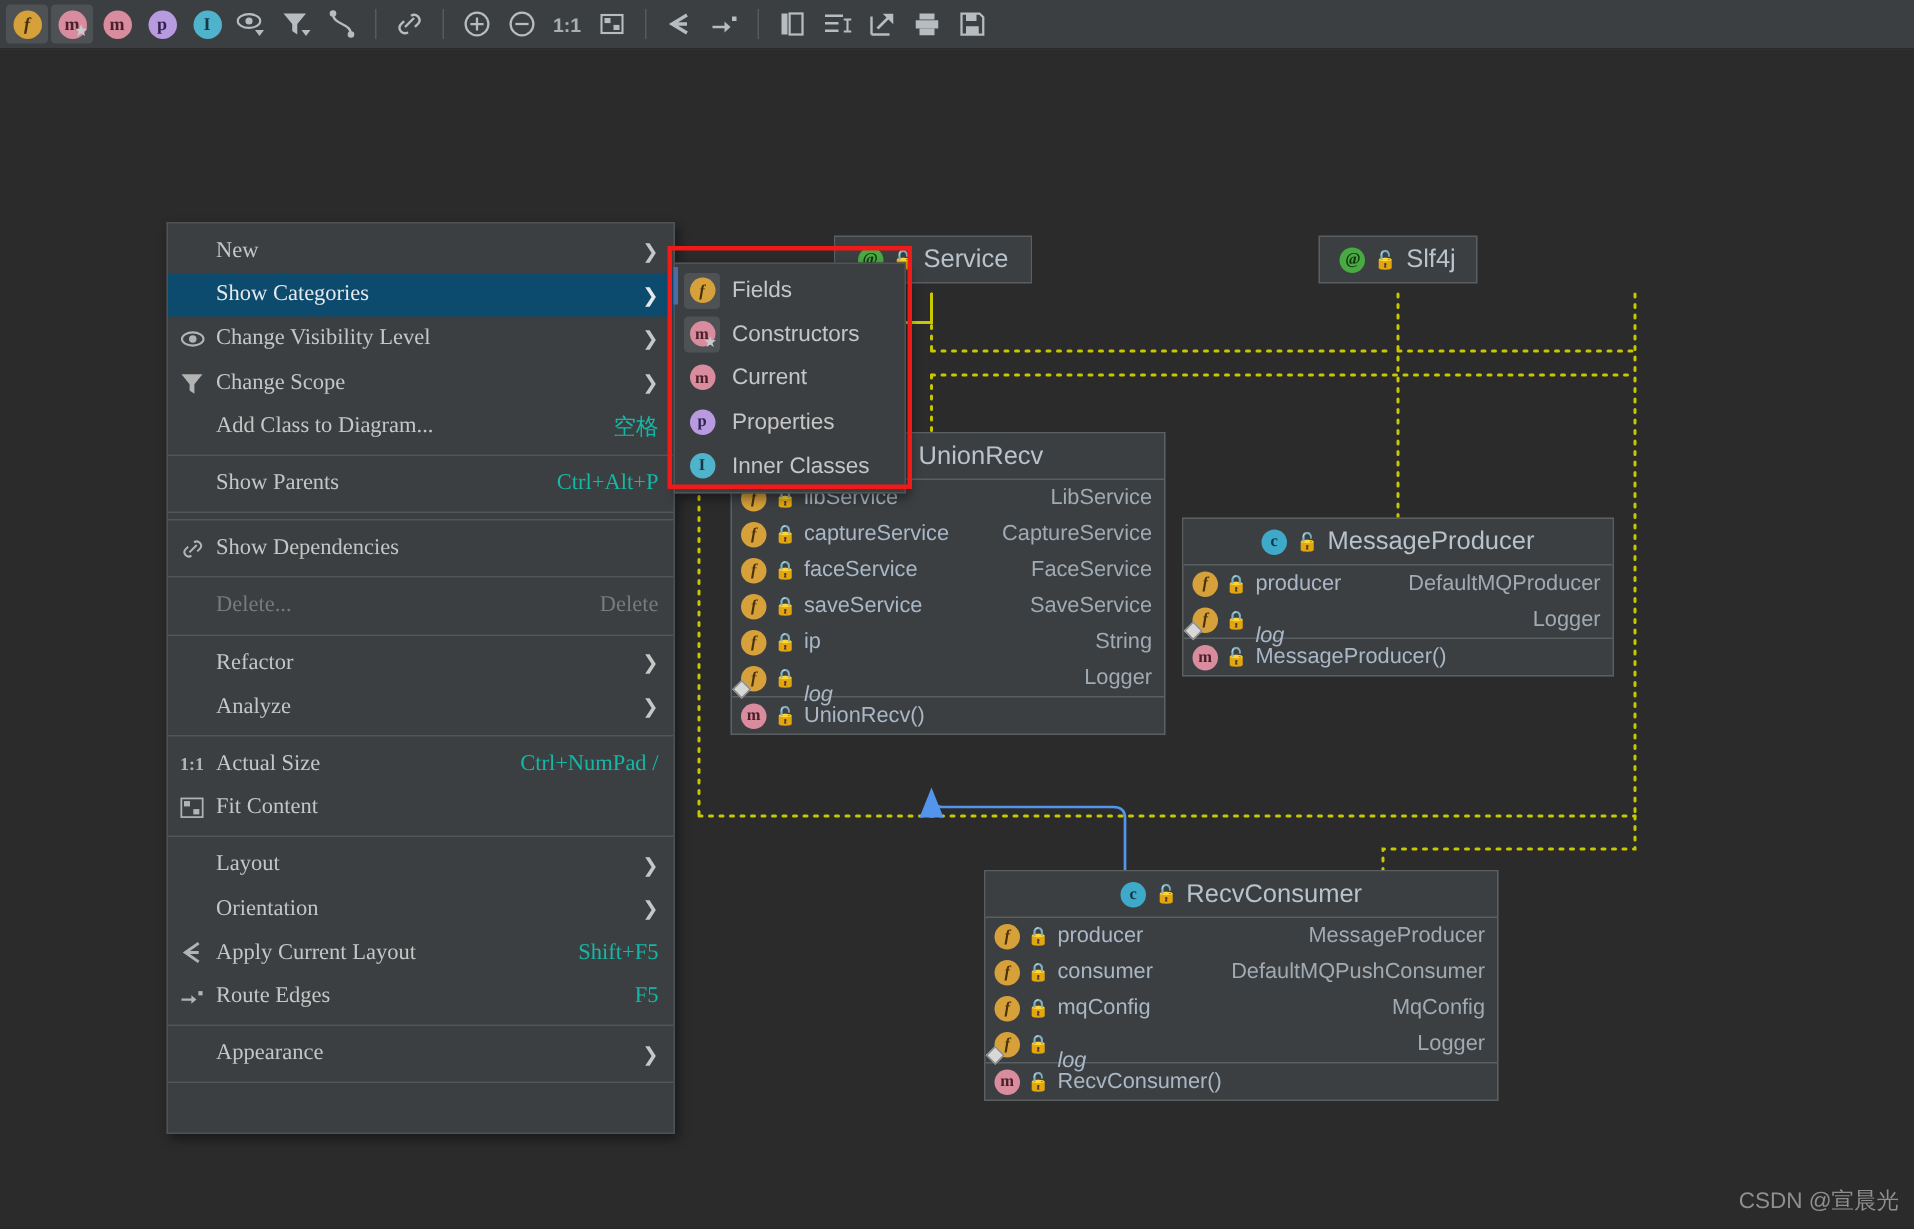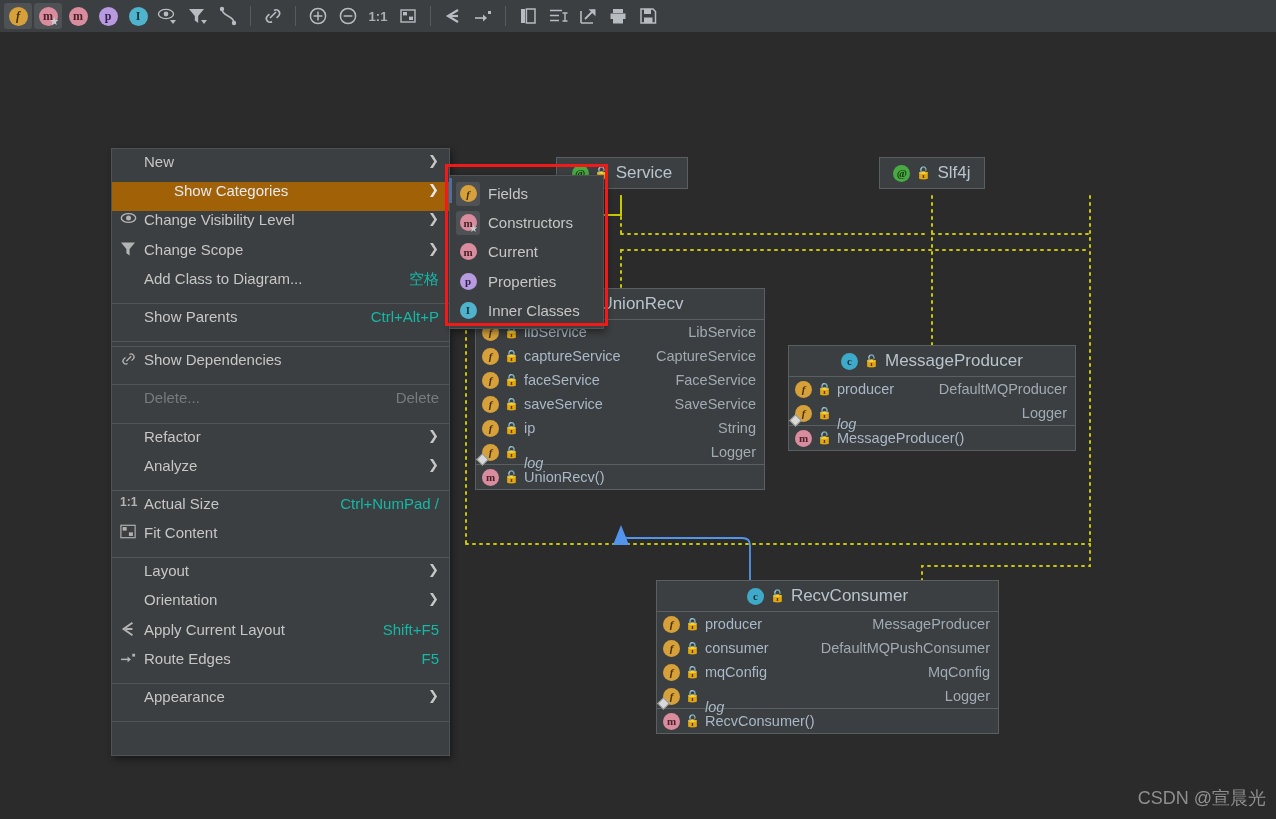"New" .mi { align-items: flex-start -> center; font-family: none -> Liberation Serif, serif }
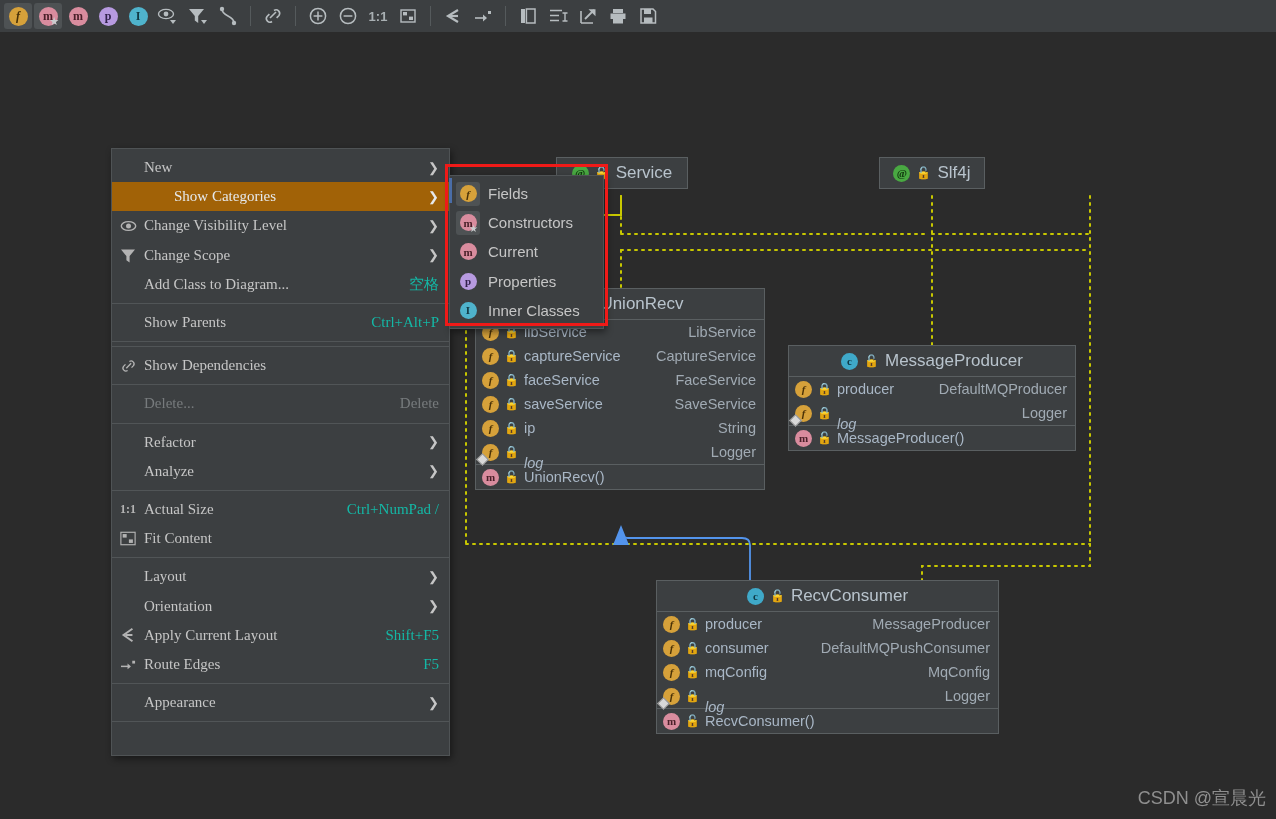"Show Categories" .mi.sel { background: #a16207 -> #0c4a6e; gap: 30px -> none }
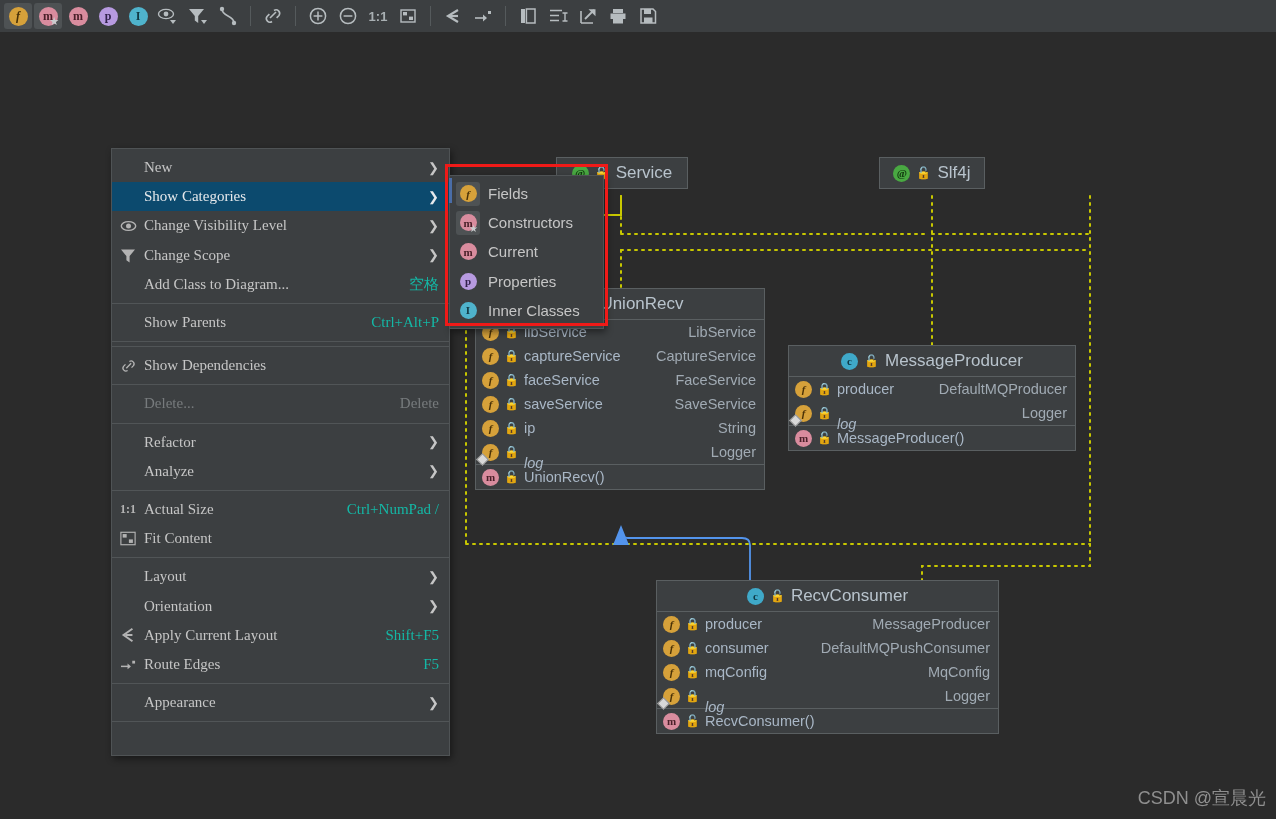"UnionRecv" div.node { left: 475px -> 487px }
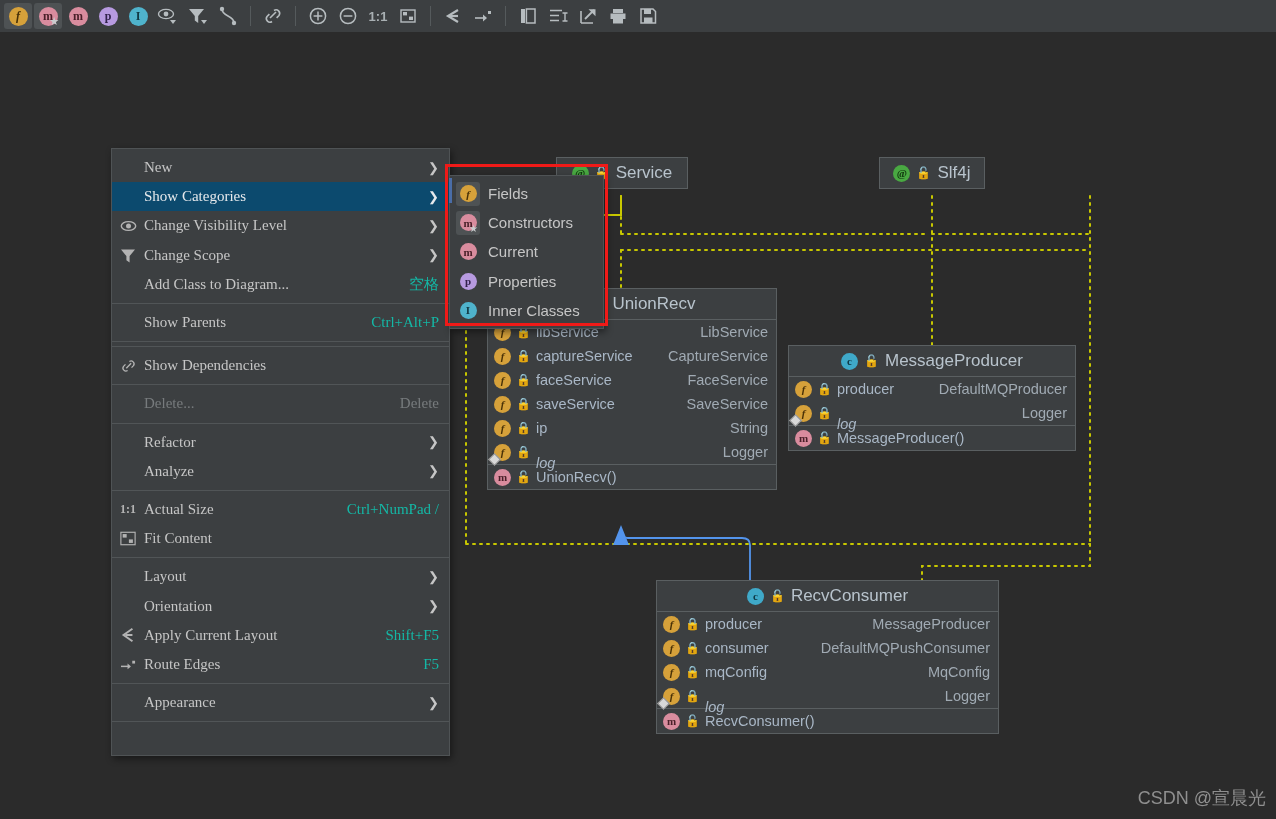"CSDN @宣晨光" #watermark { font-size: 18px -> 15px }
